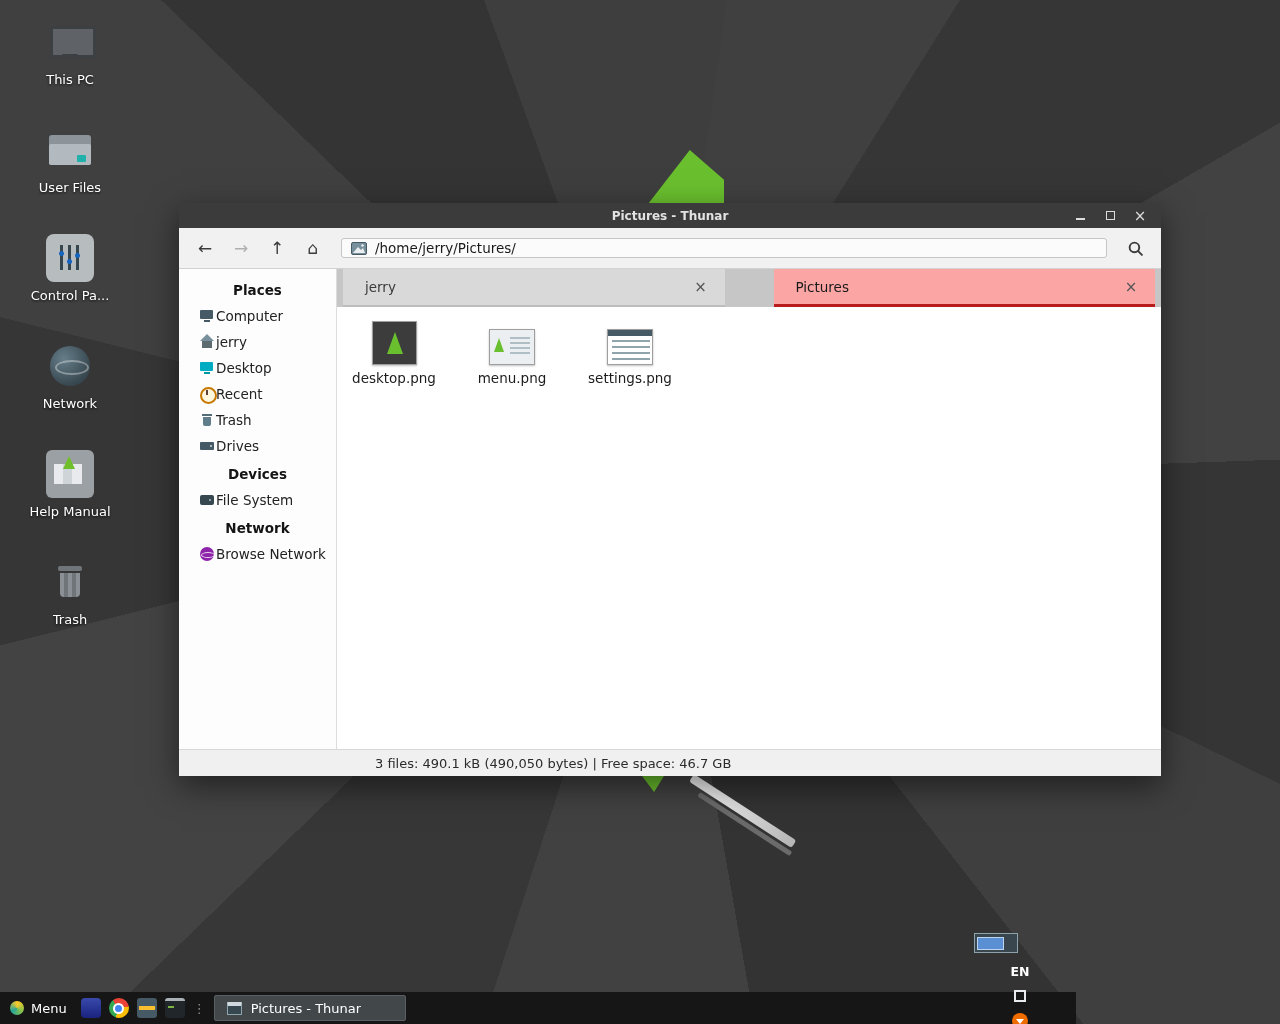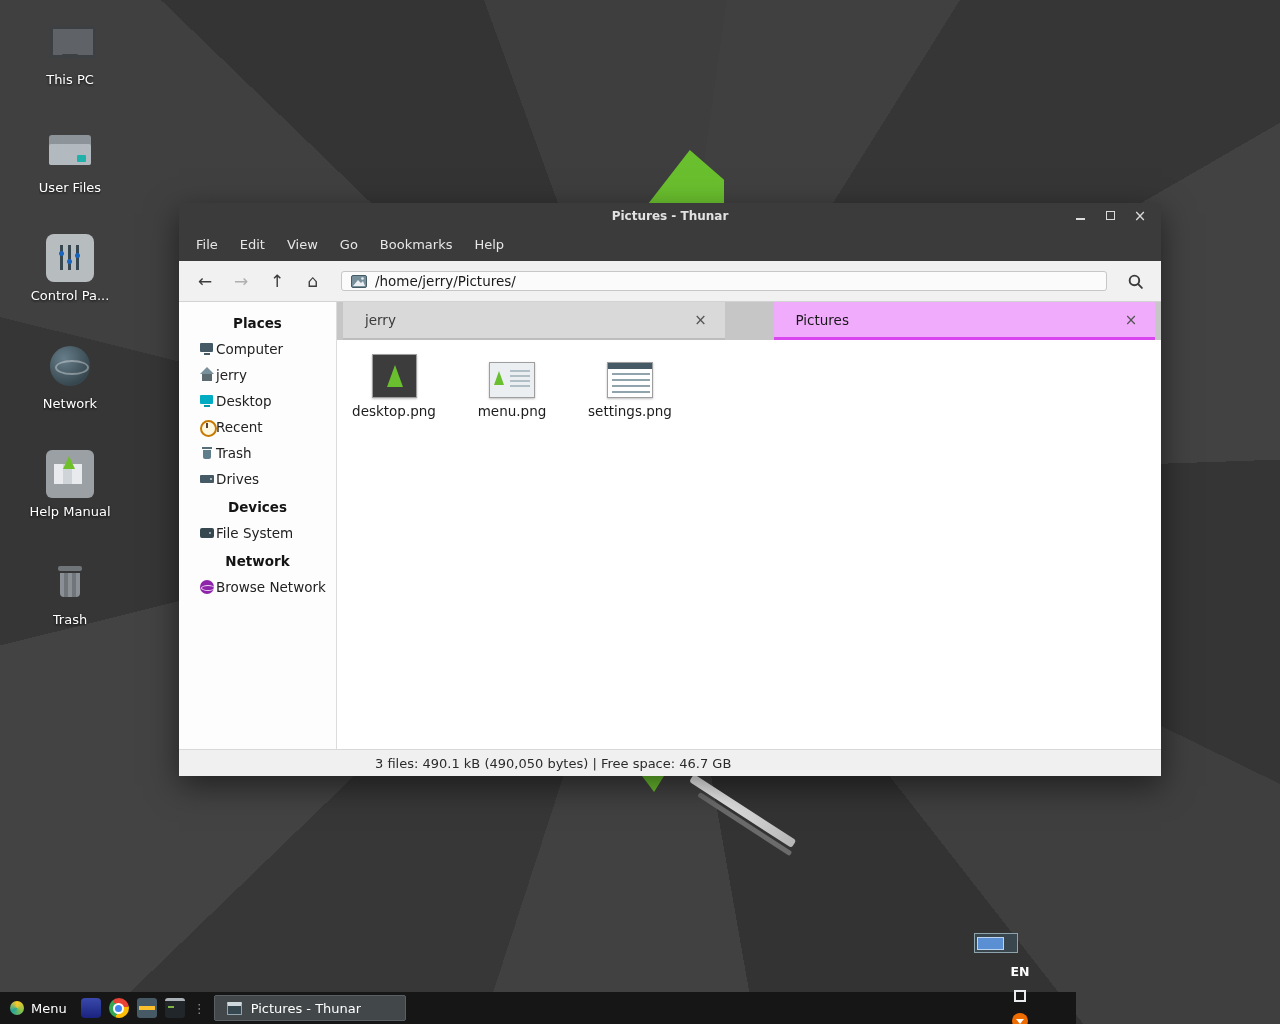"File" div.menubar { html: <div> <span>File</span> <span>Edit</span> <span>View</span> <span>Go</span> <span>Bookmarks</span> <span>Help</span> </div> -> none }
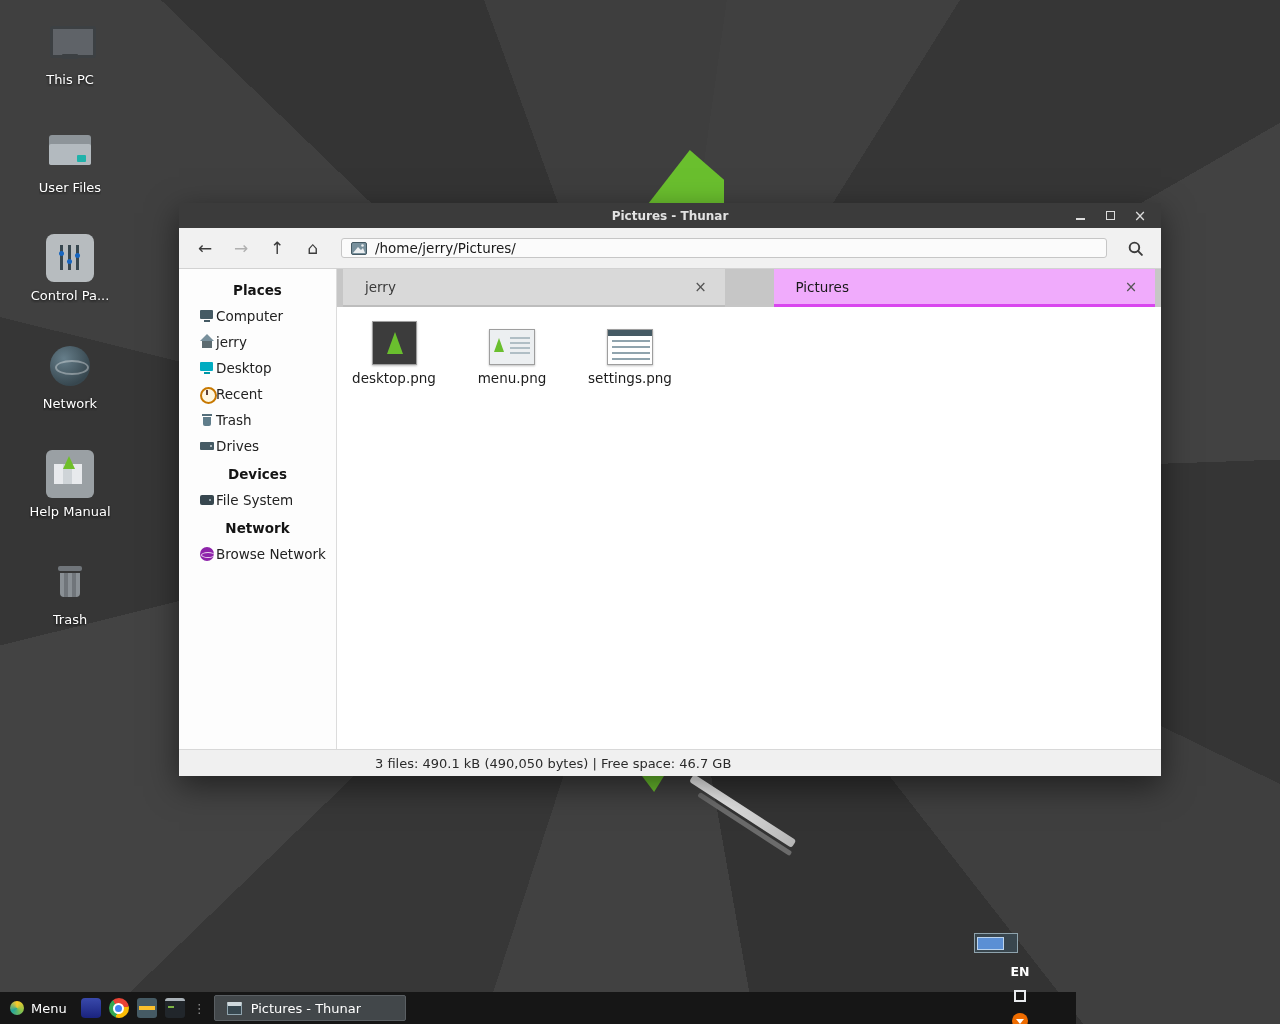"Pictures" .tab-active { background: #f0abfc -> #fca5a5; border-bottom: 3px solid #d946ef -> 3px solid #b91c1c }
